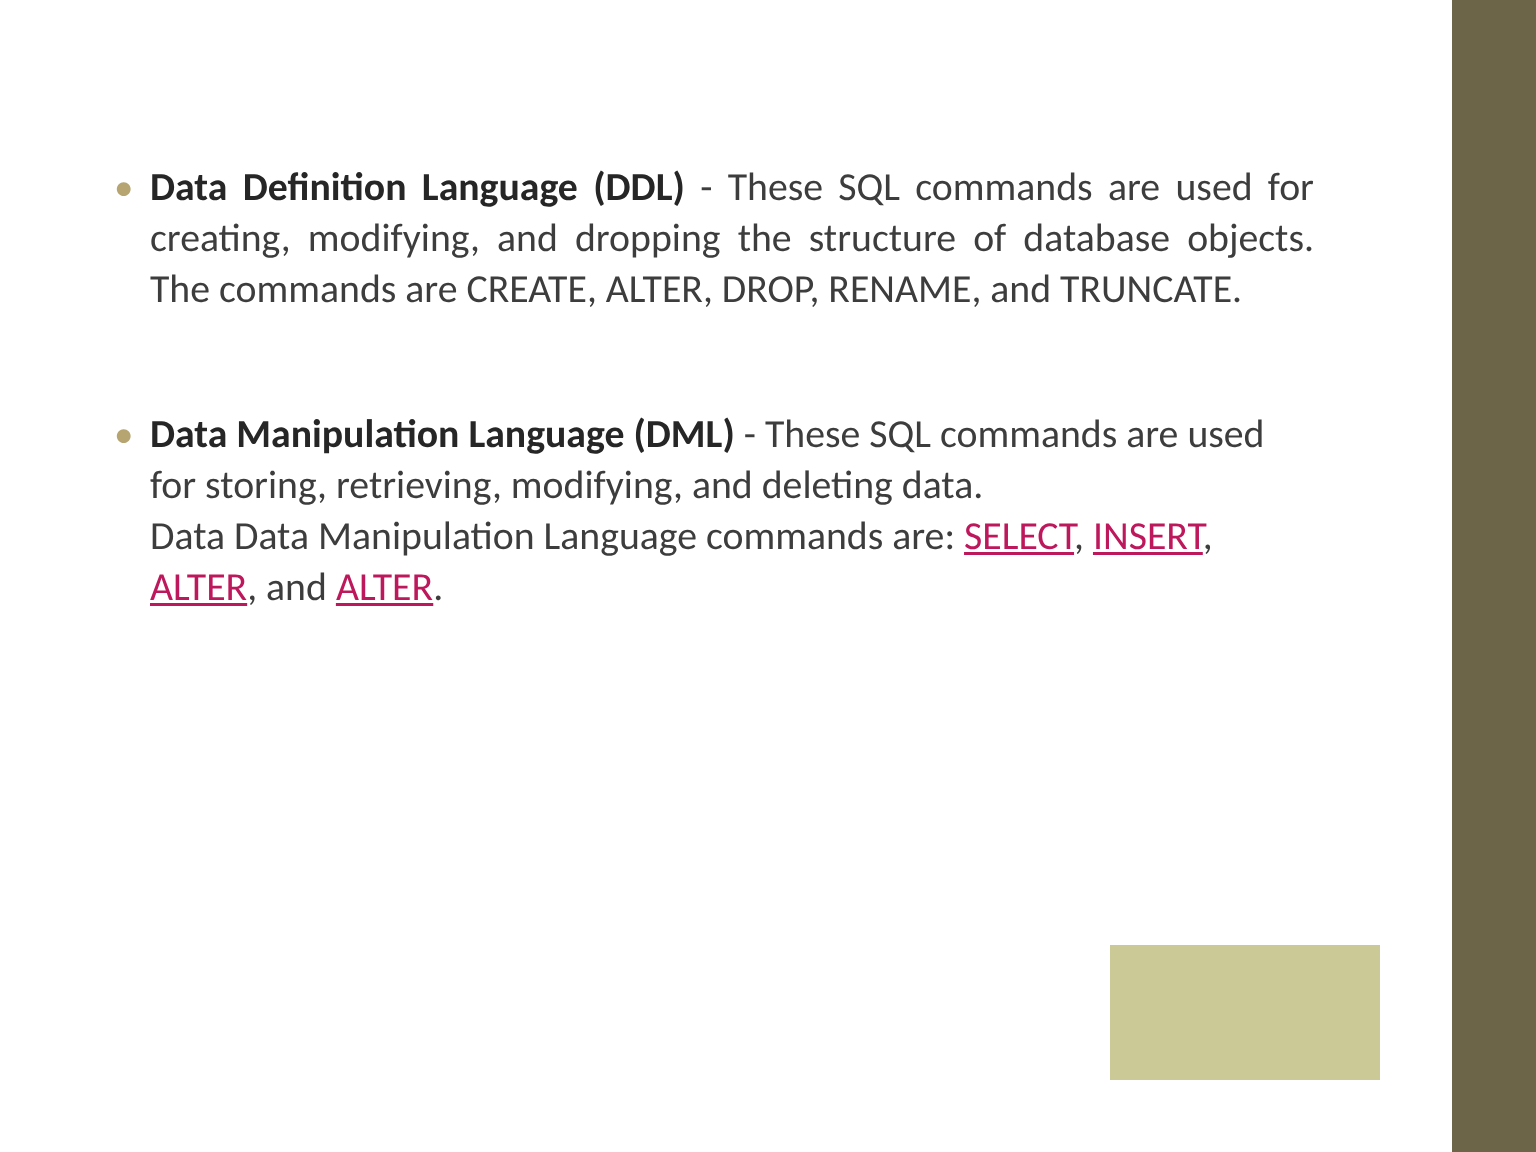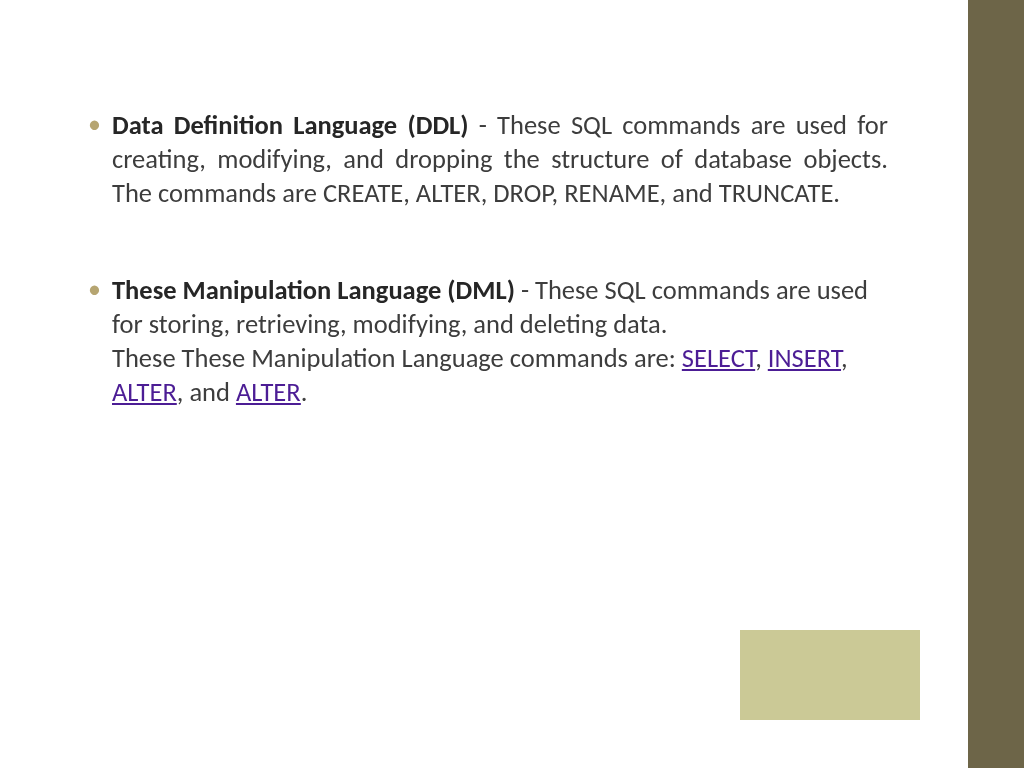"Data Definition Language (DDL) -" .content { left: 88px -> 76px }
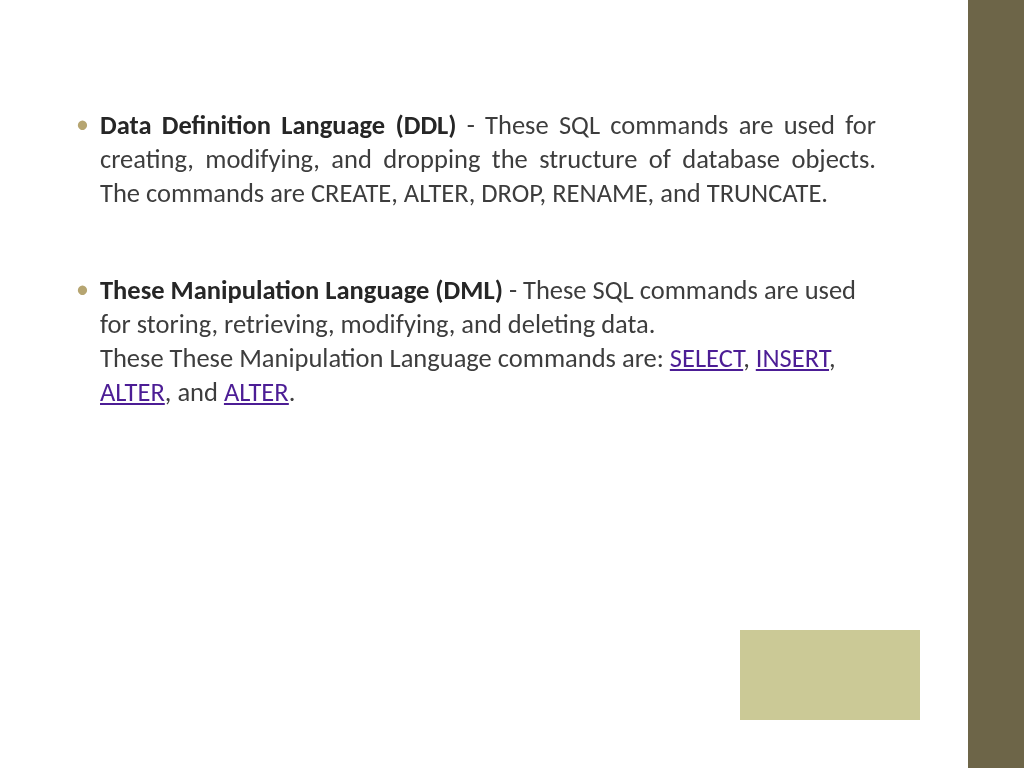"These Manipulation Language (DML)" span.bold-title { text: These -> Data }
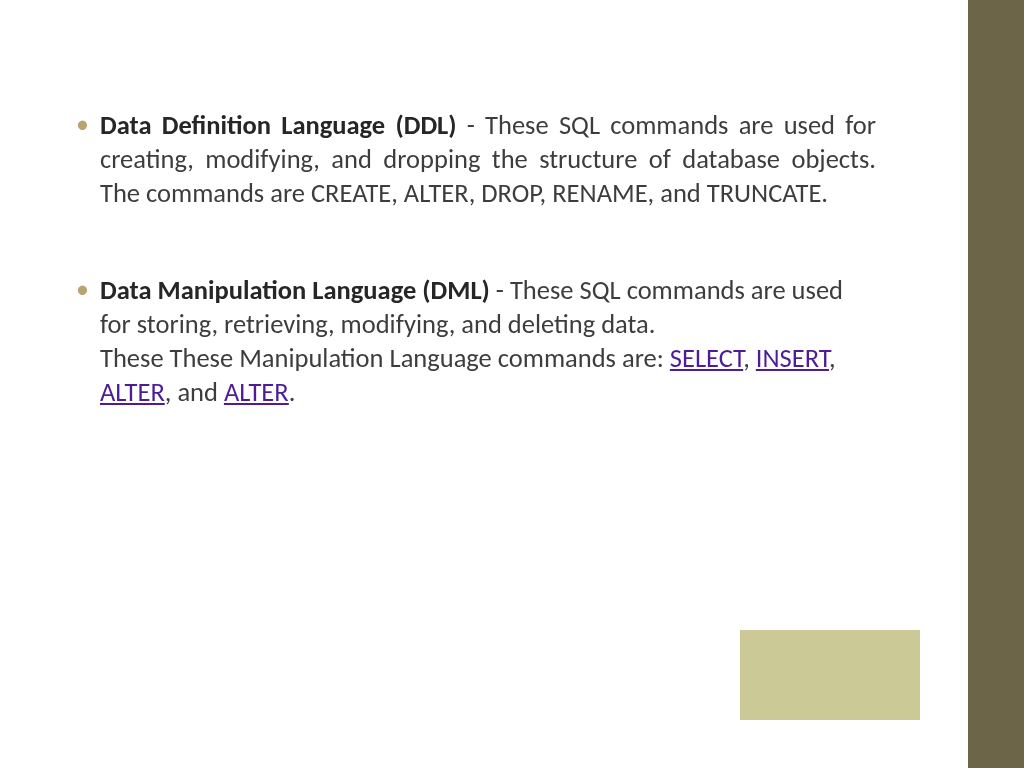"These These Manipulation Language" span.plain { text: These These -> Data Data }
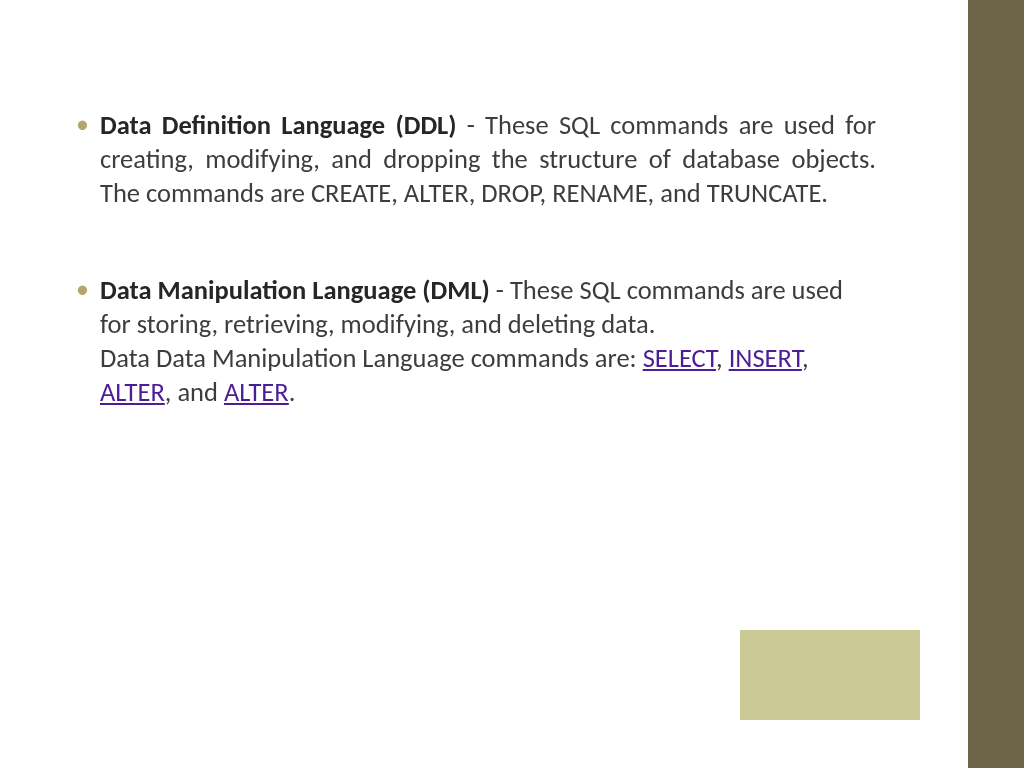"SELECT" .link { color: #4c1d95 -> #be185d }
